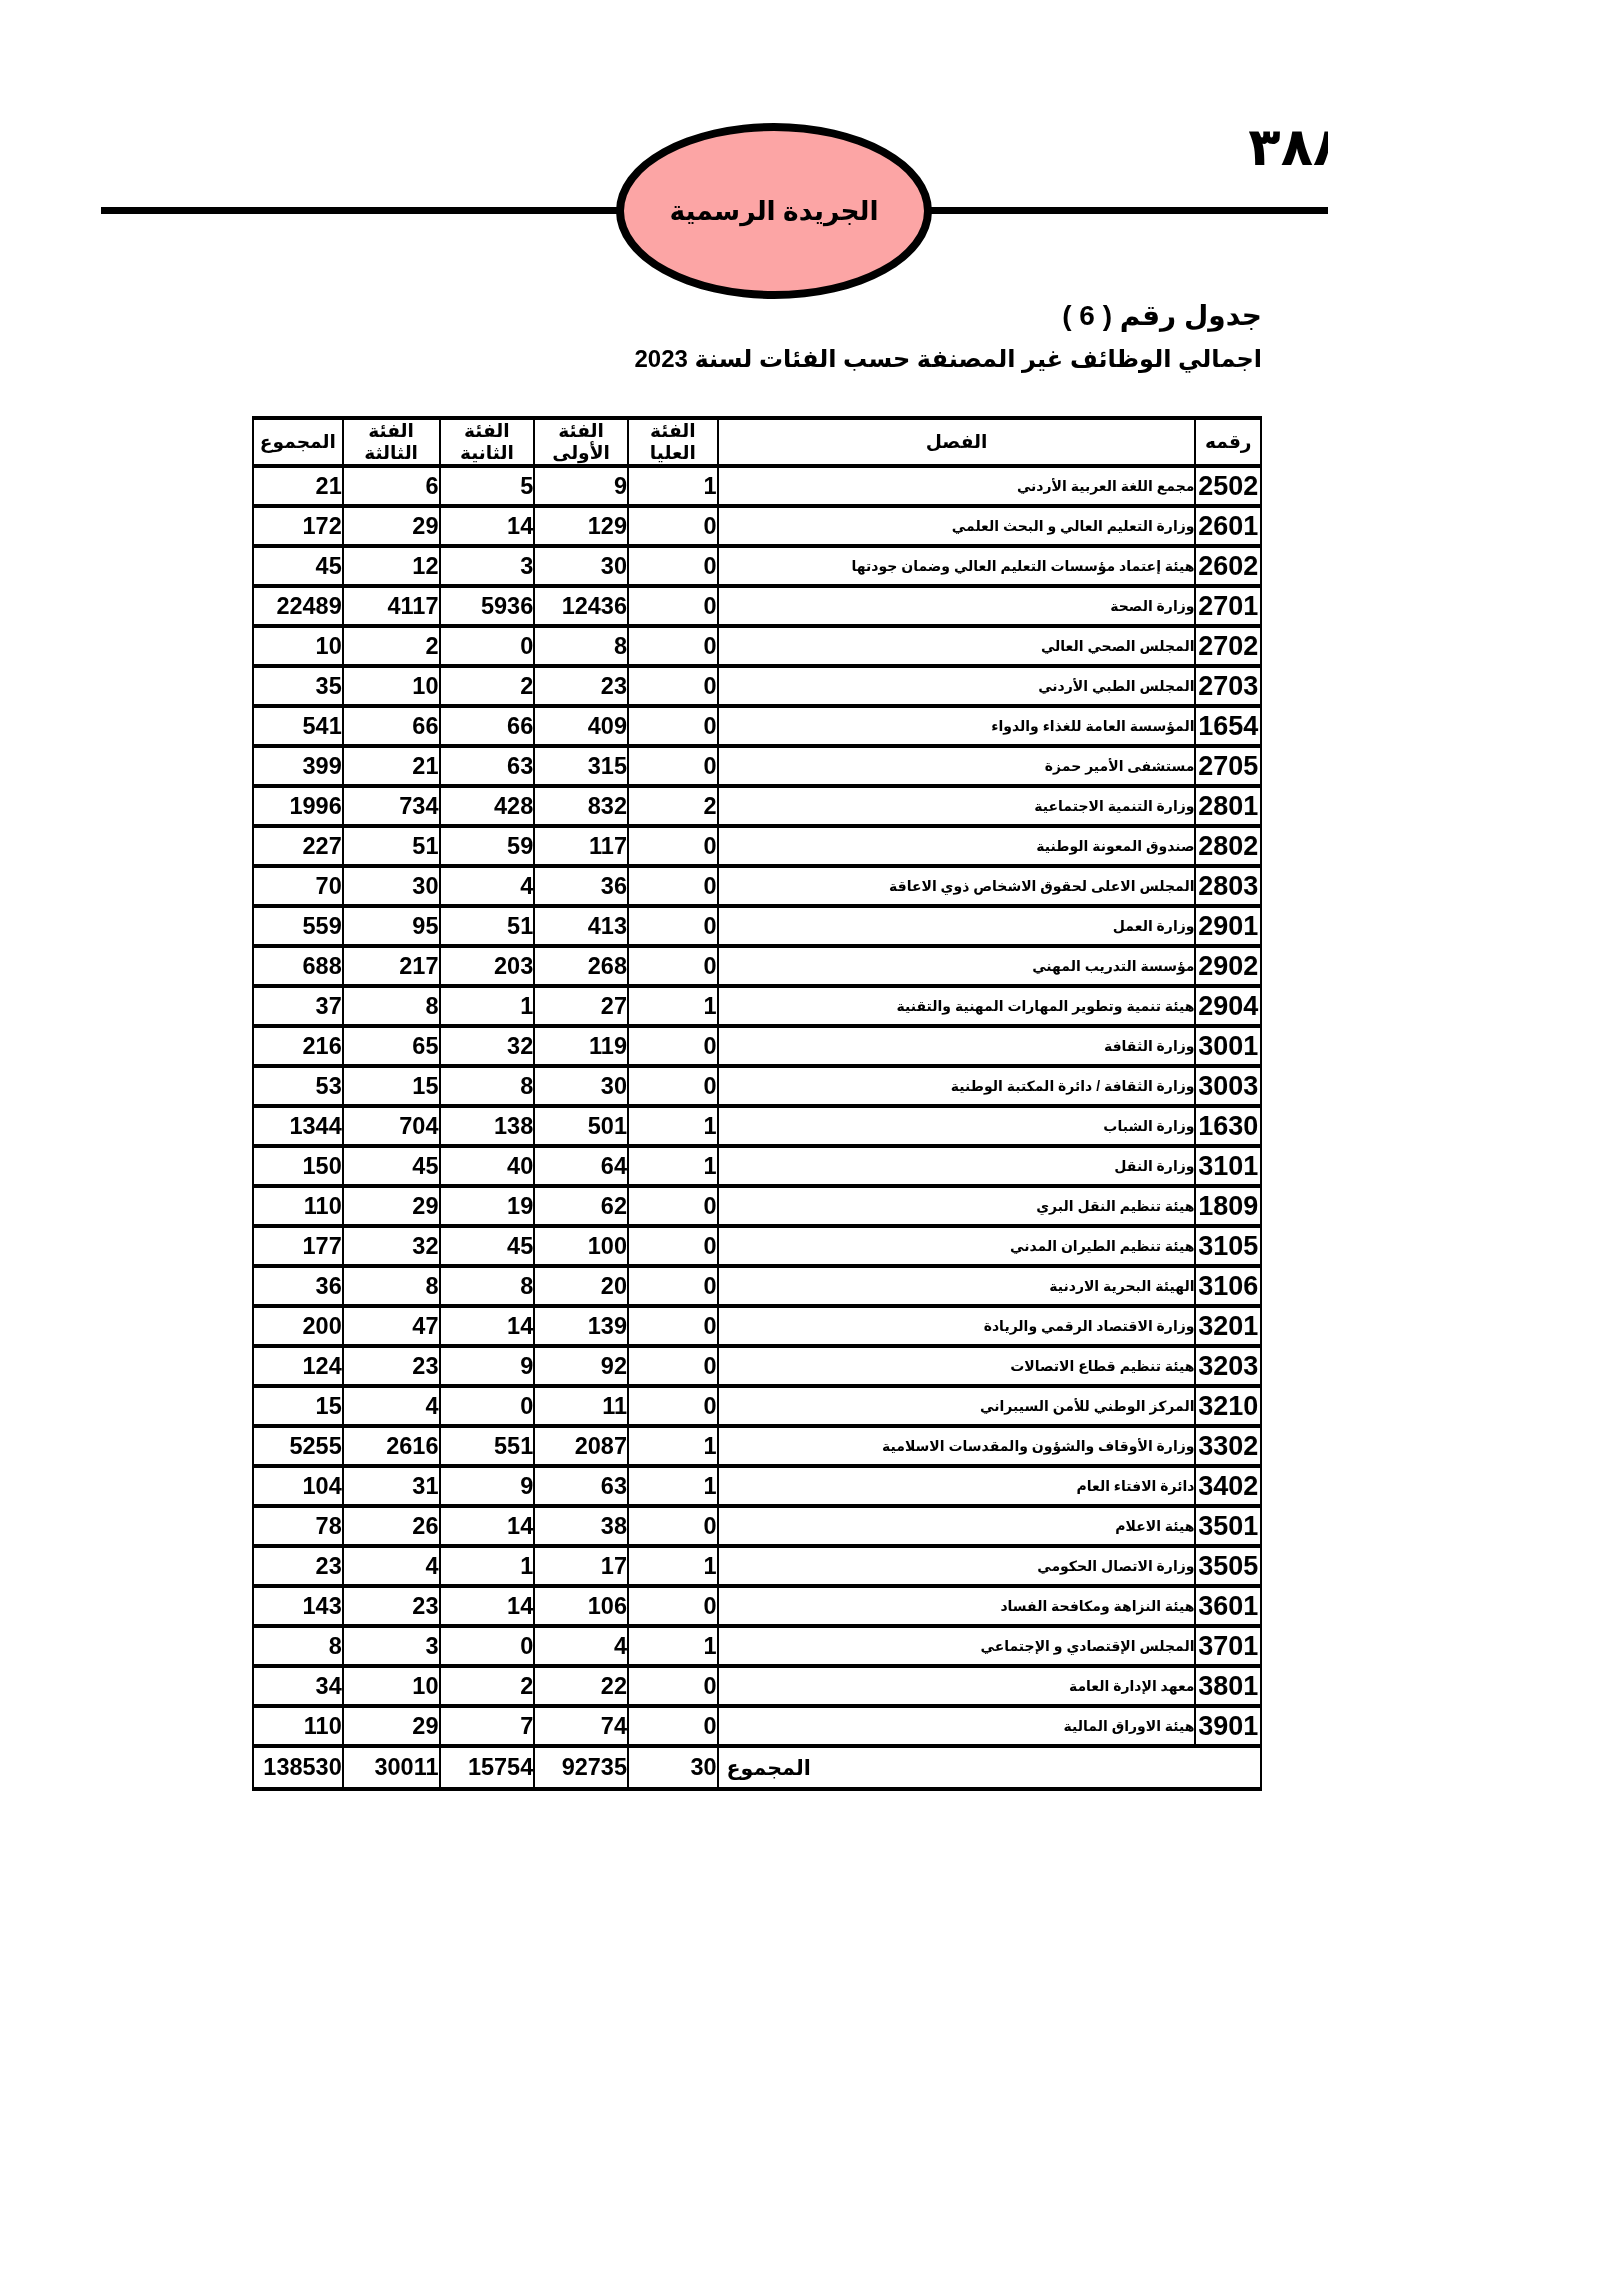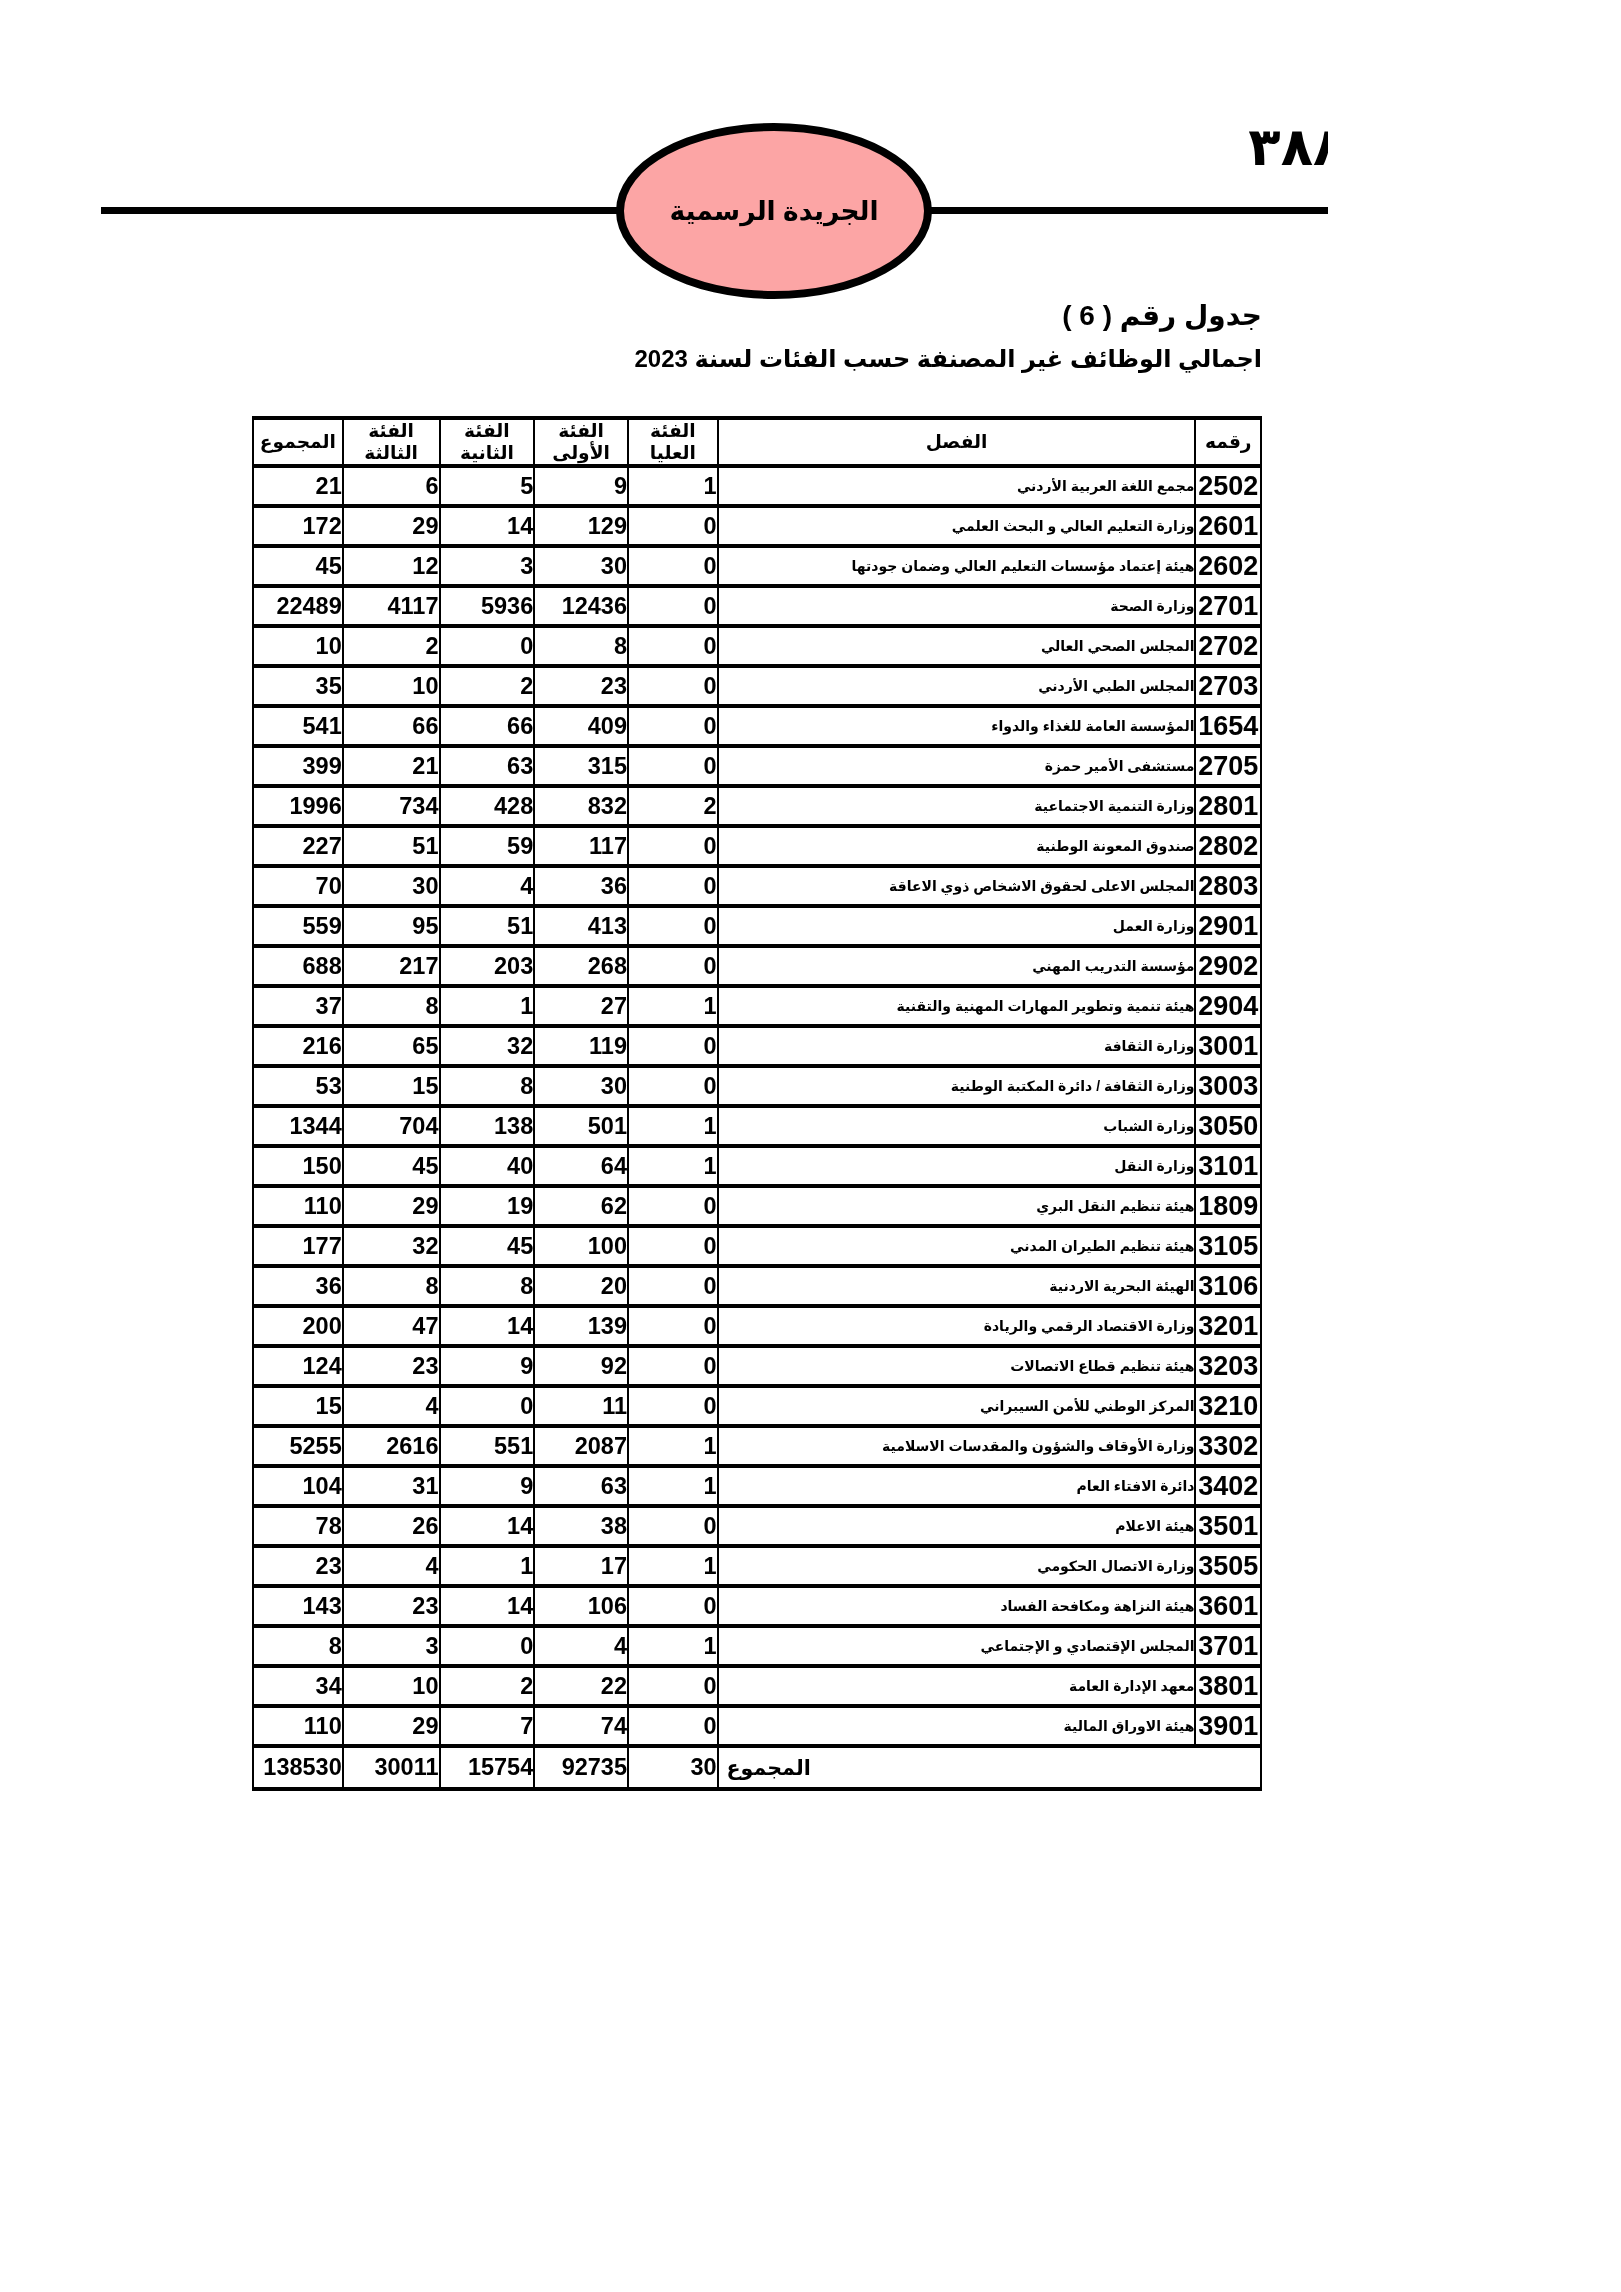"3050" td.cell-number { text: 3050 -> 1630 }
